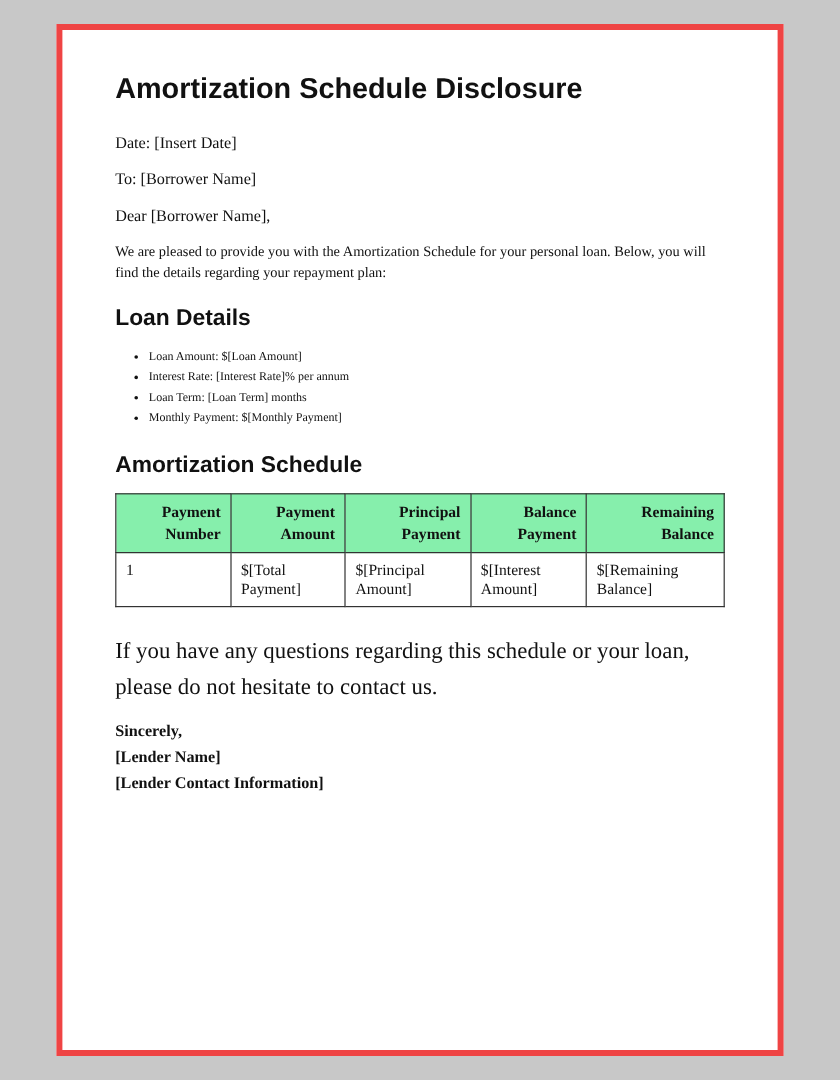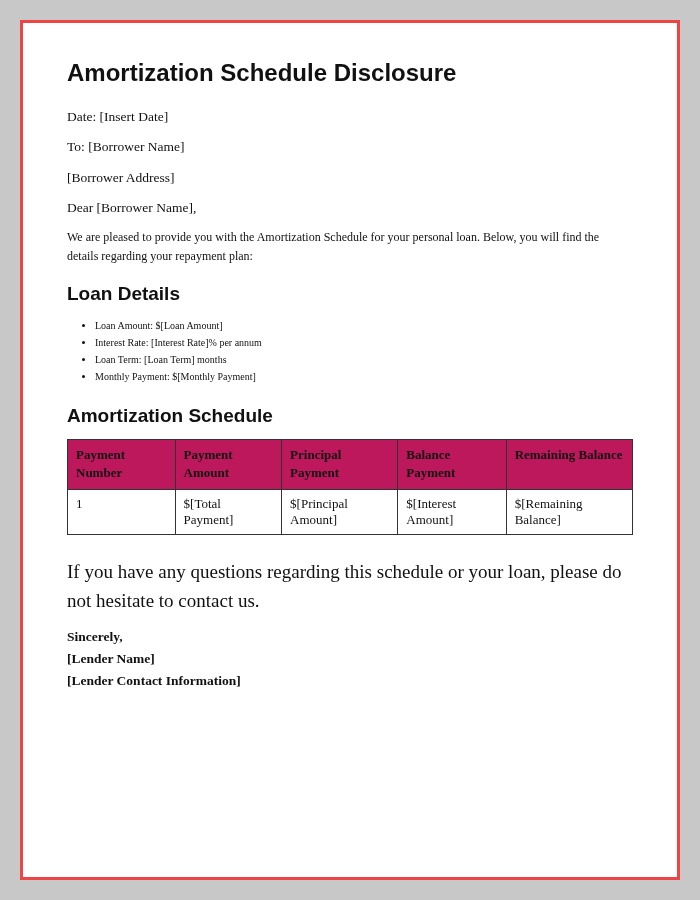"Amortization Schedule Disclosure" .page { border: 3px solid #ef4444 -> 5px solid #ef4444; width: 660px -> 606px }
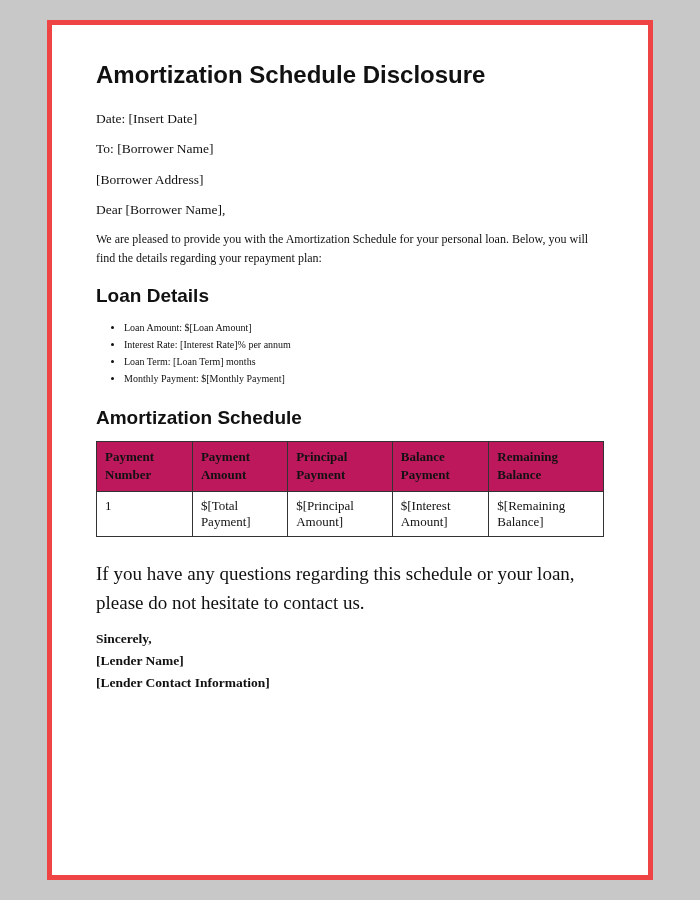"[Borrower Address]" div.field-line { html: <div>[Borrower Address]</div> -> none }
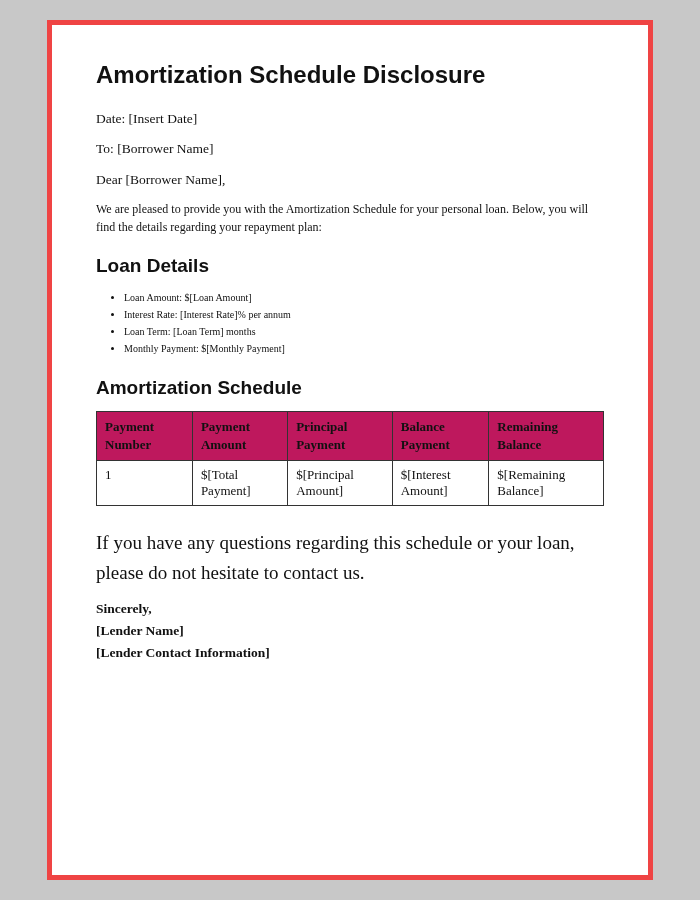"Payment Number" .amort-table th { background: #be185d -> #86efac; text-align: left -> right }
